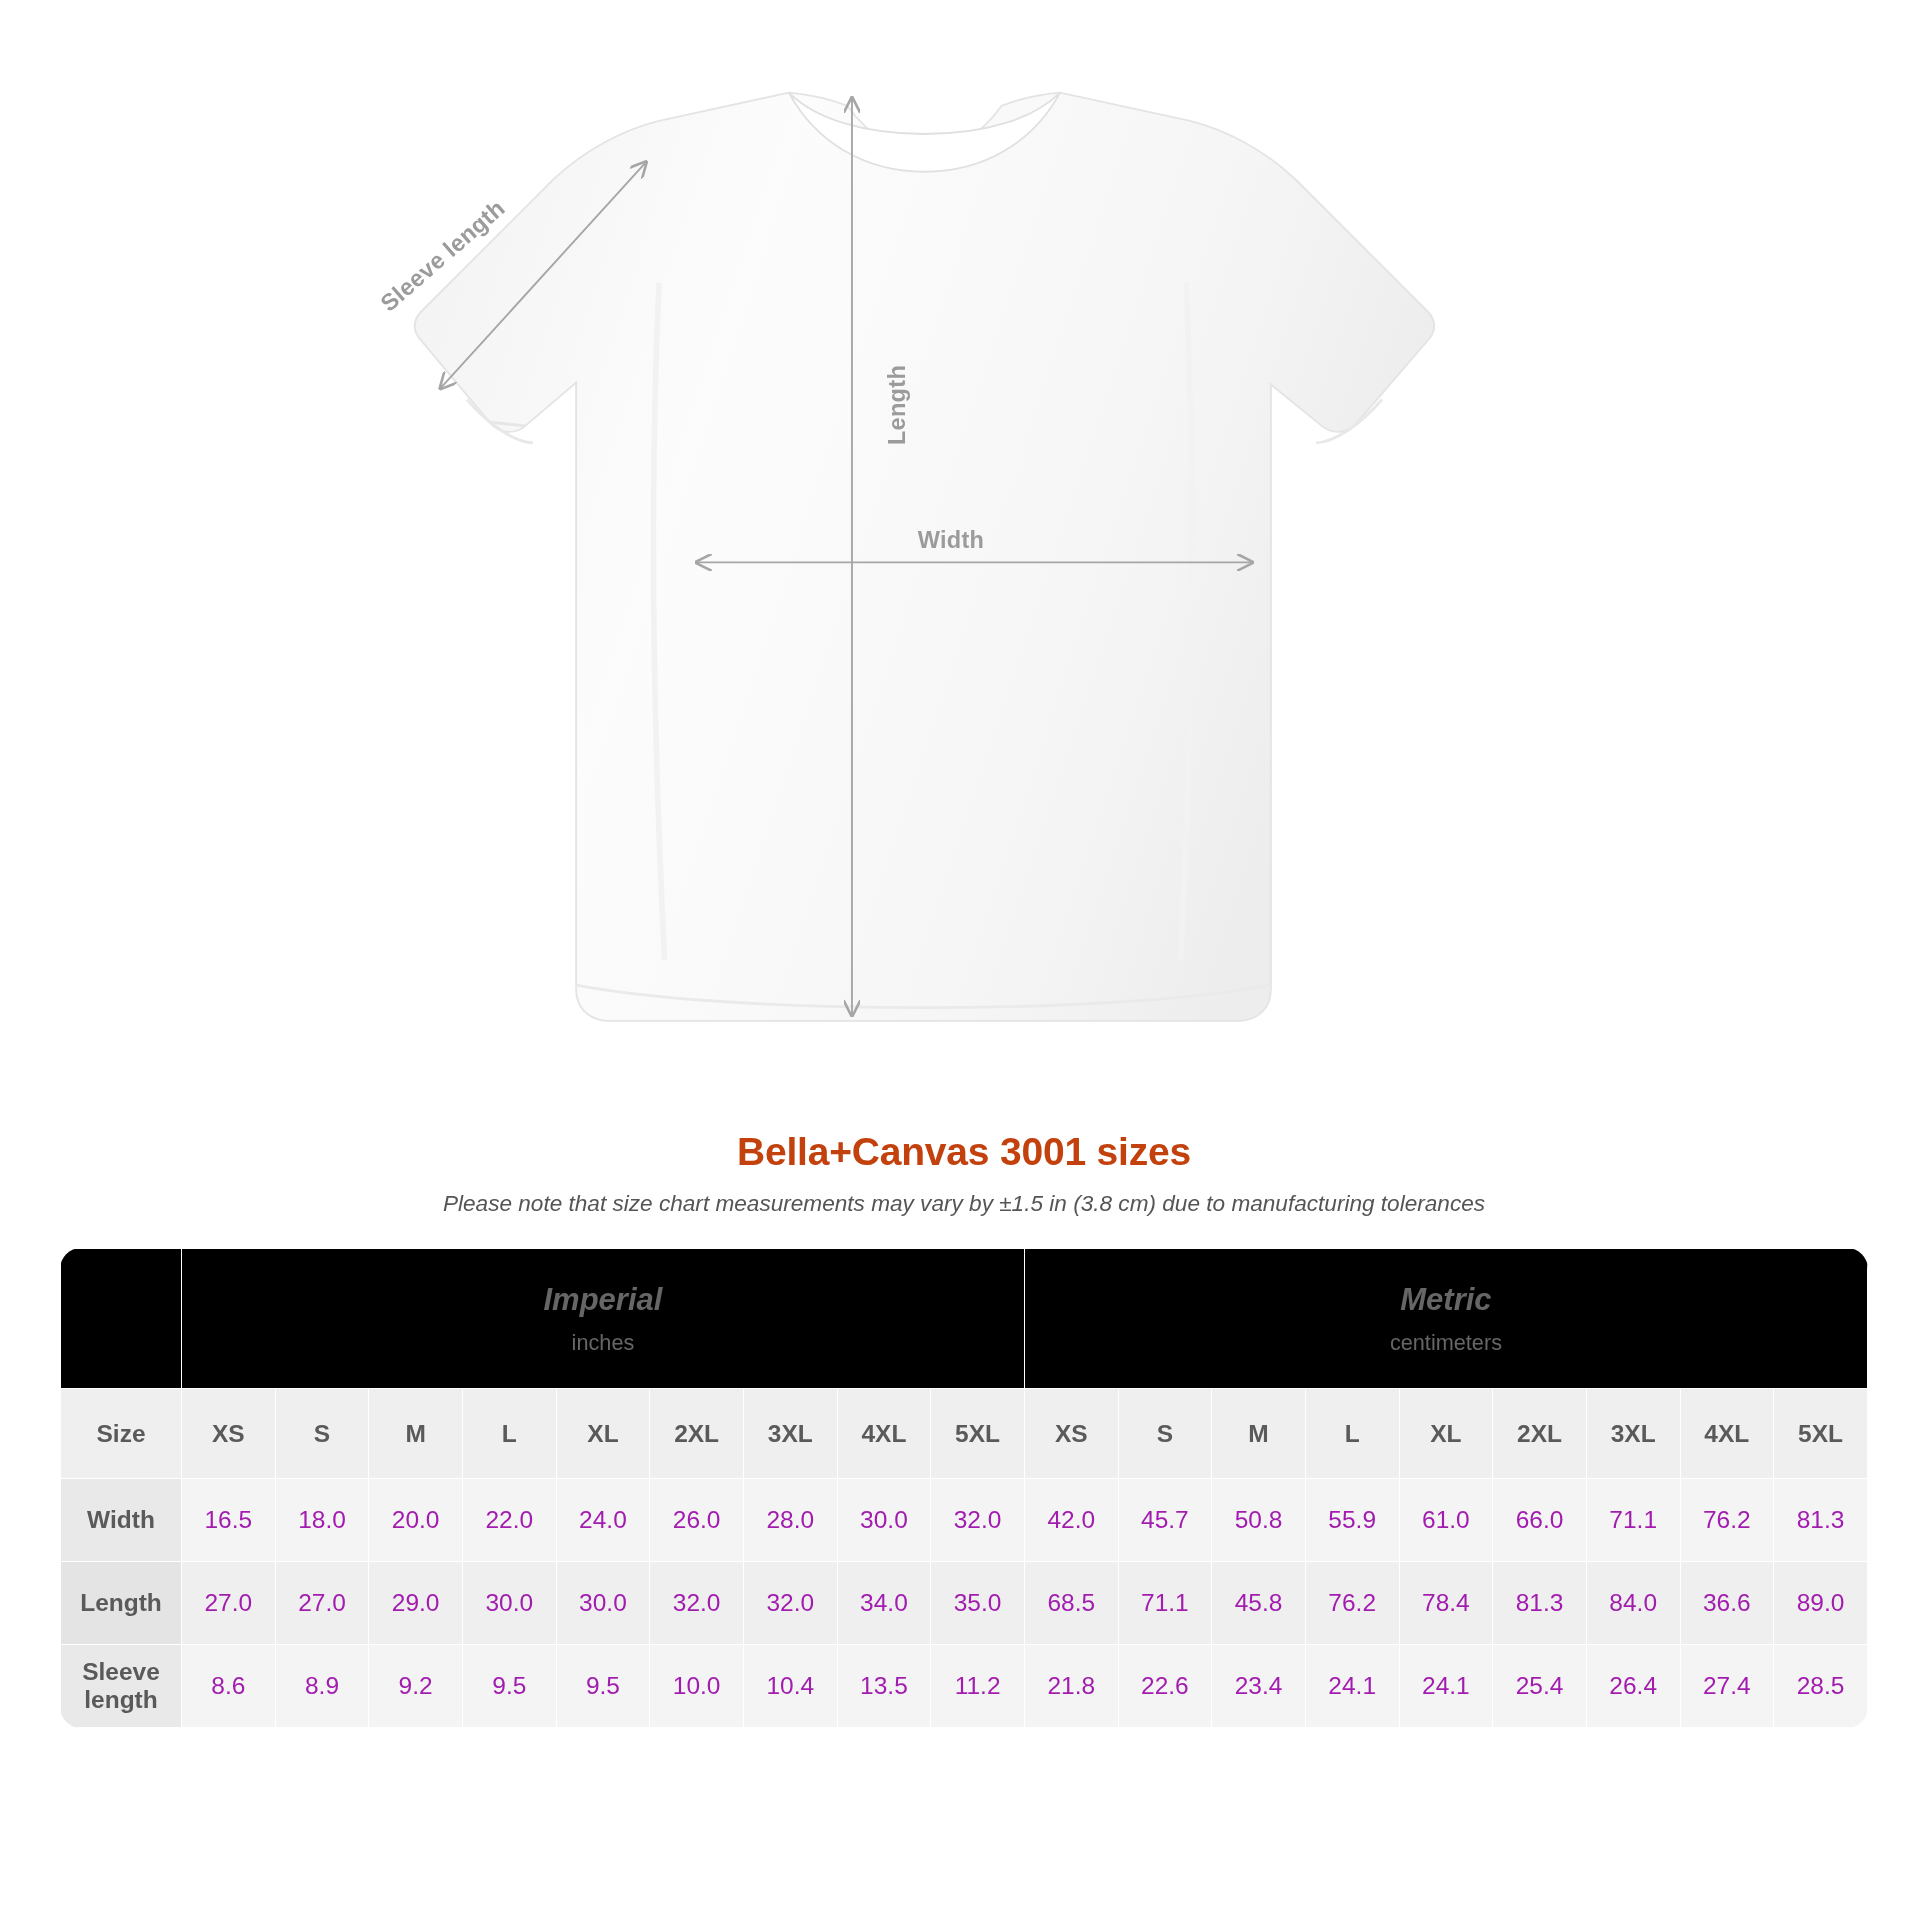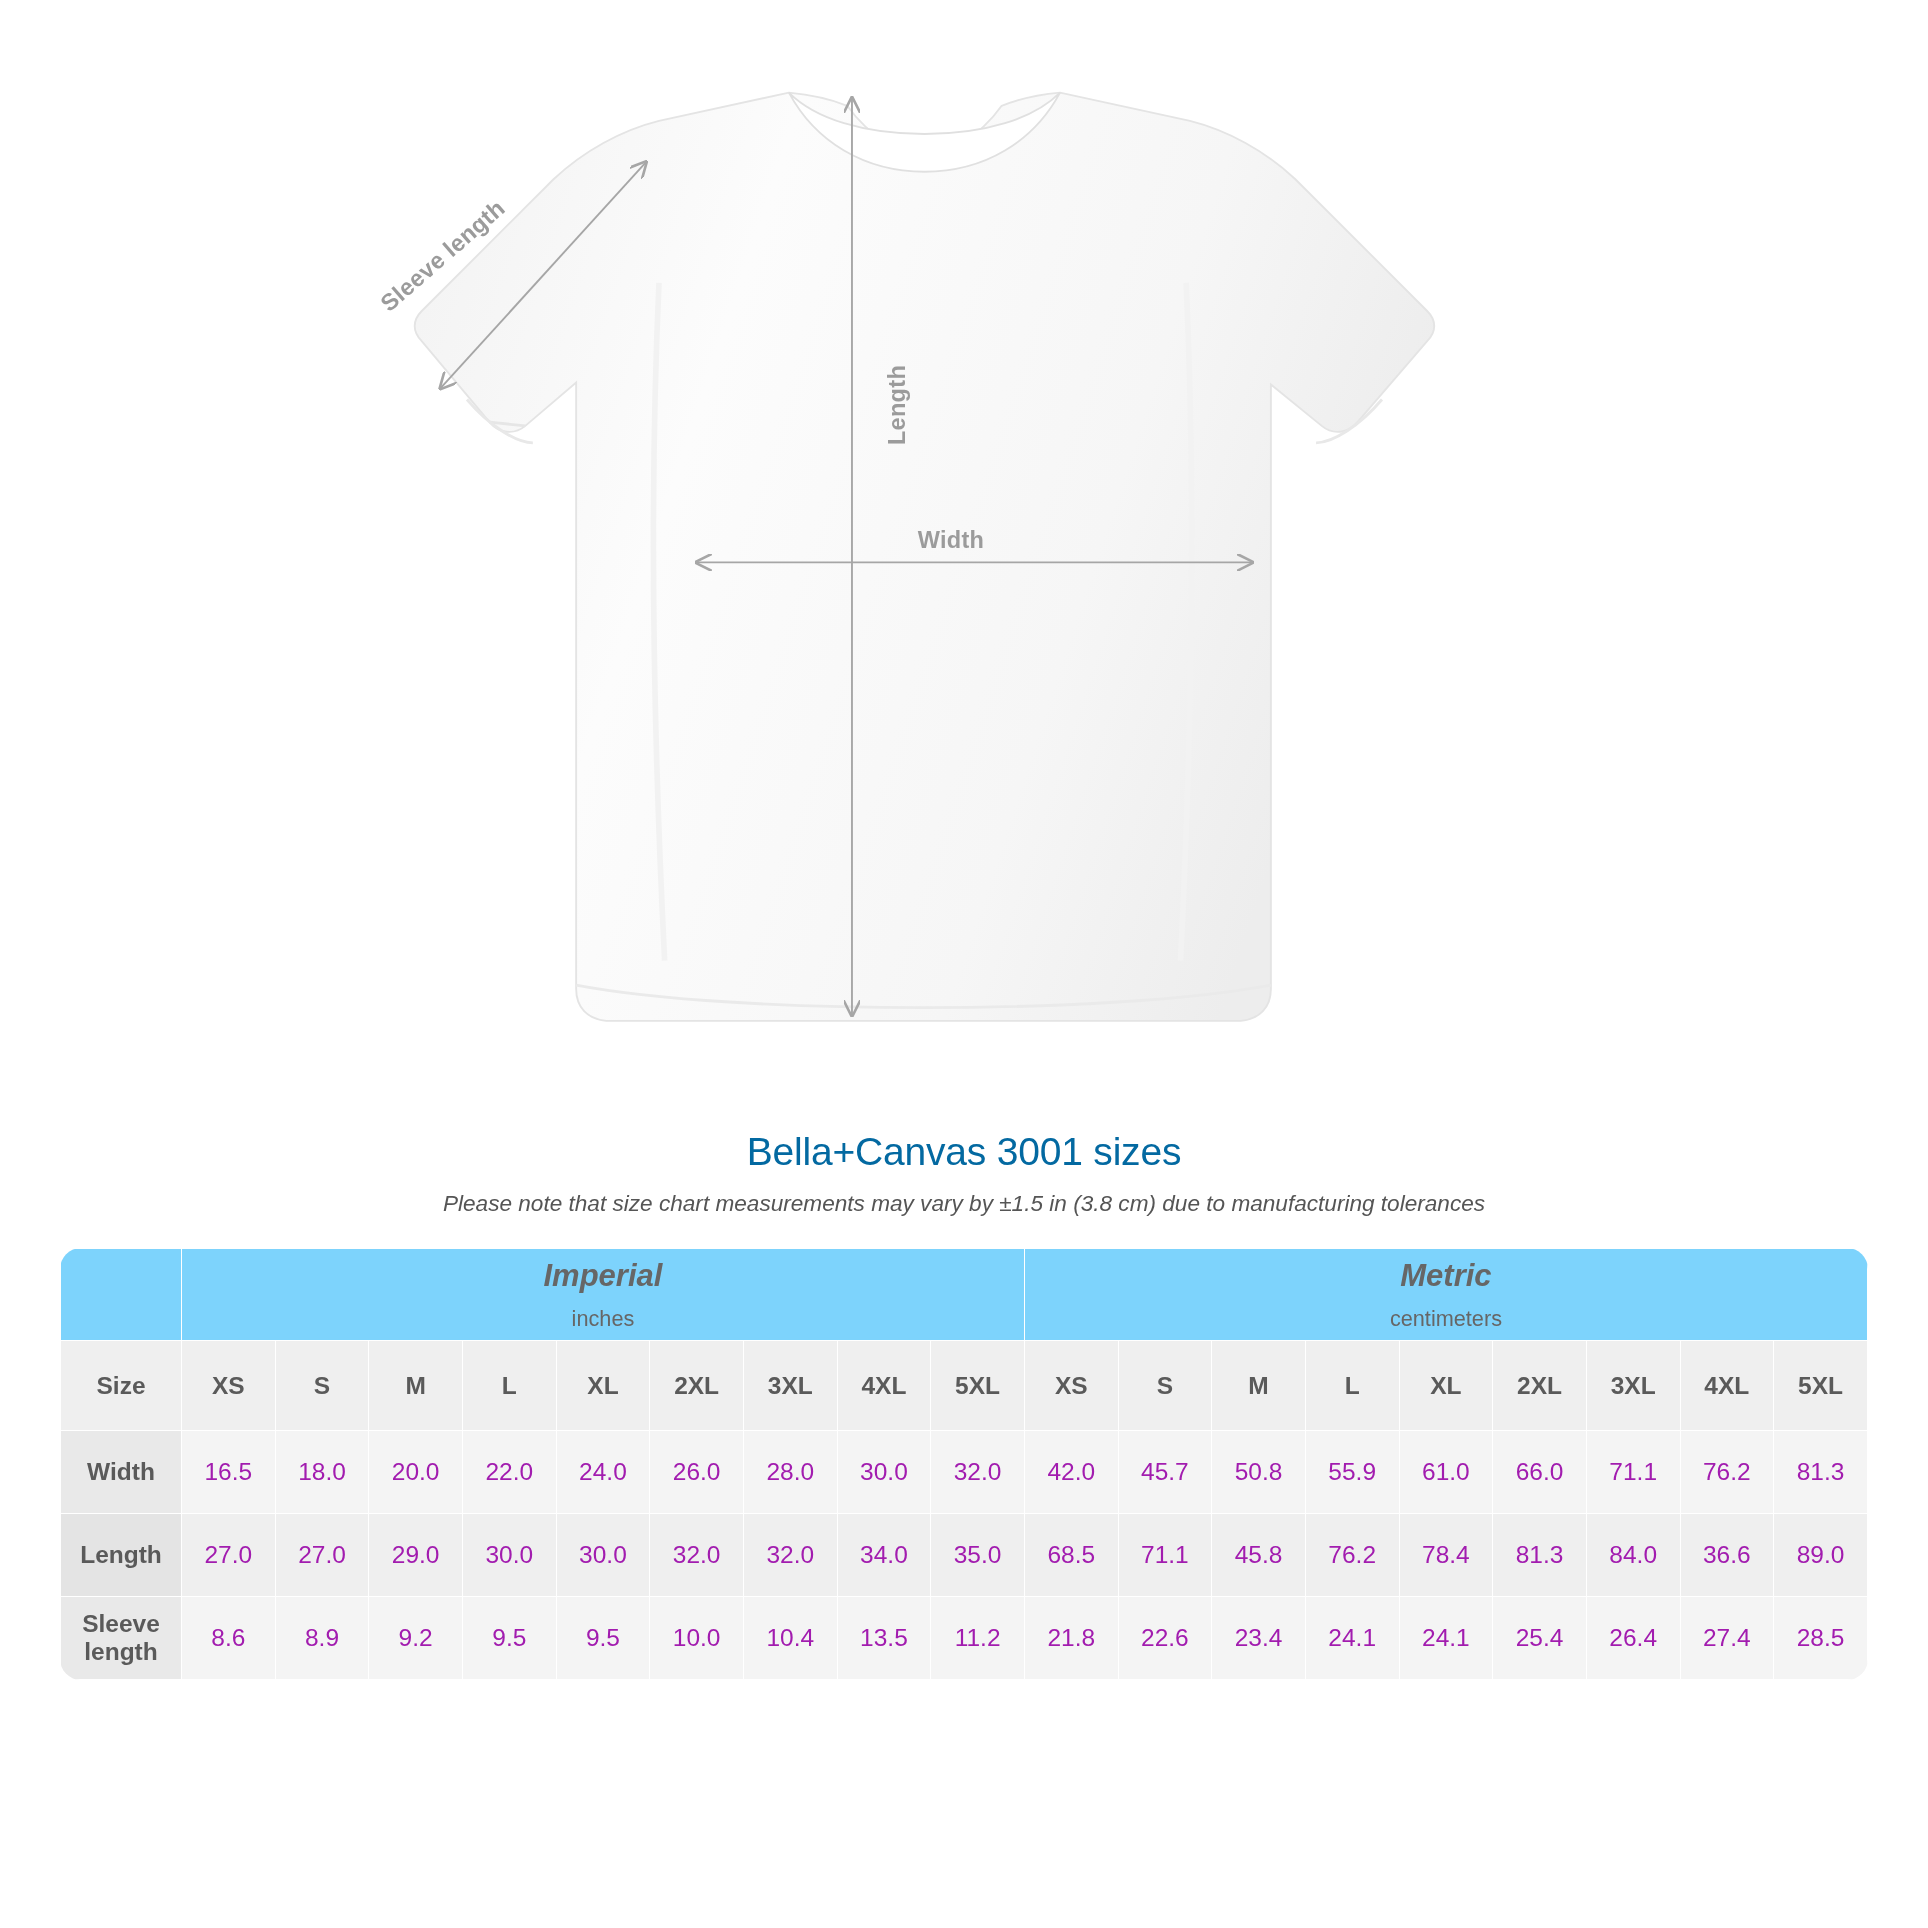"Bella+Canvas 3001 sizes" .chart-title { color: #0369a1 -> #c2410c; font-weight: normal -> bold }
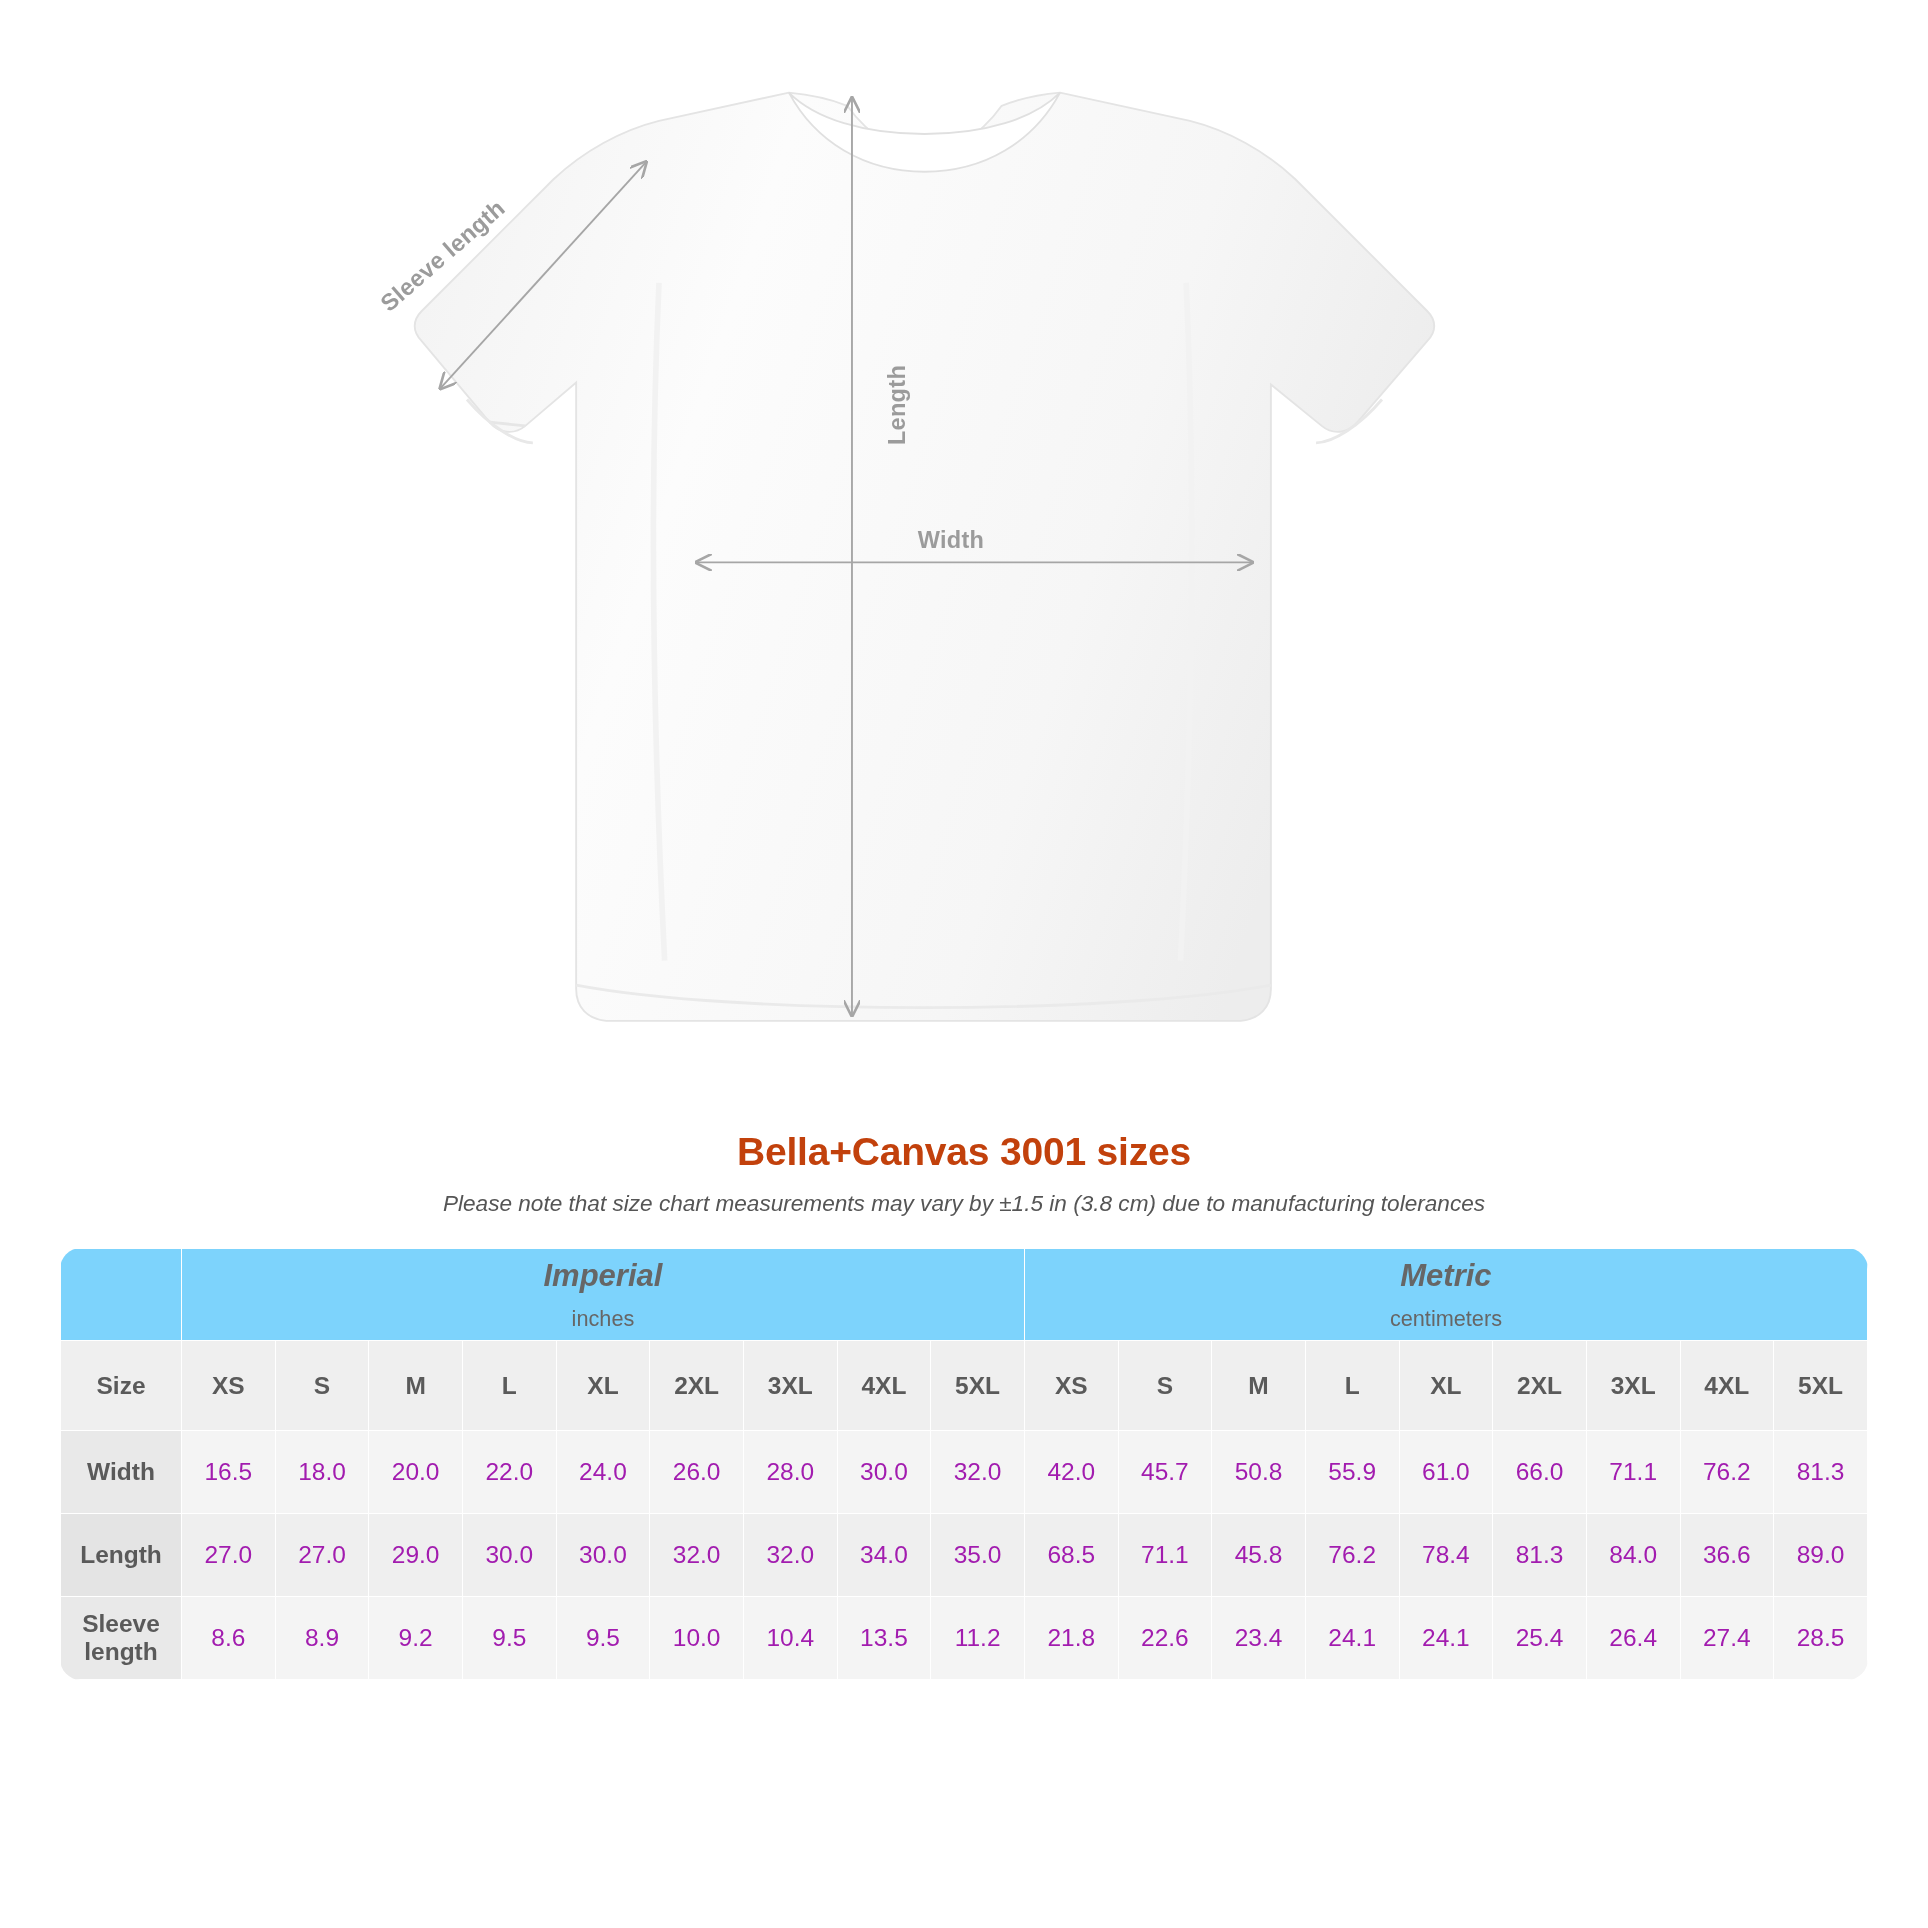"Imperial" .unit-header td { background: #7dd3fc -> #000000; height: 92px -> 140px }
